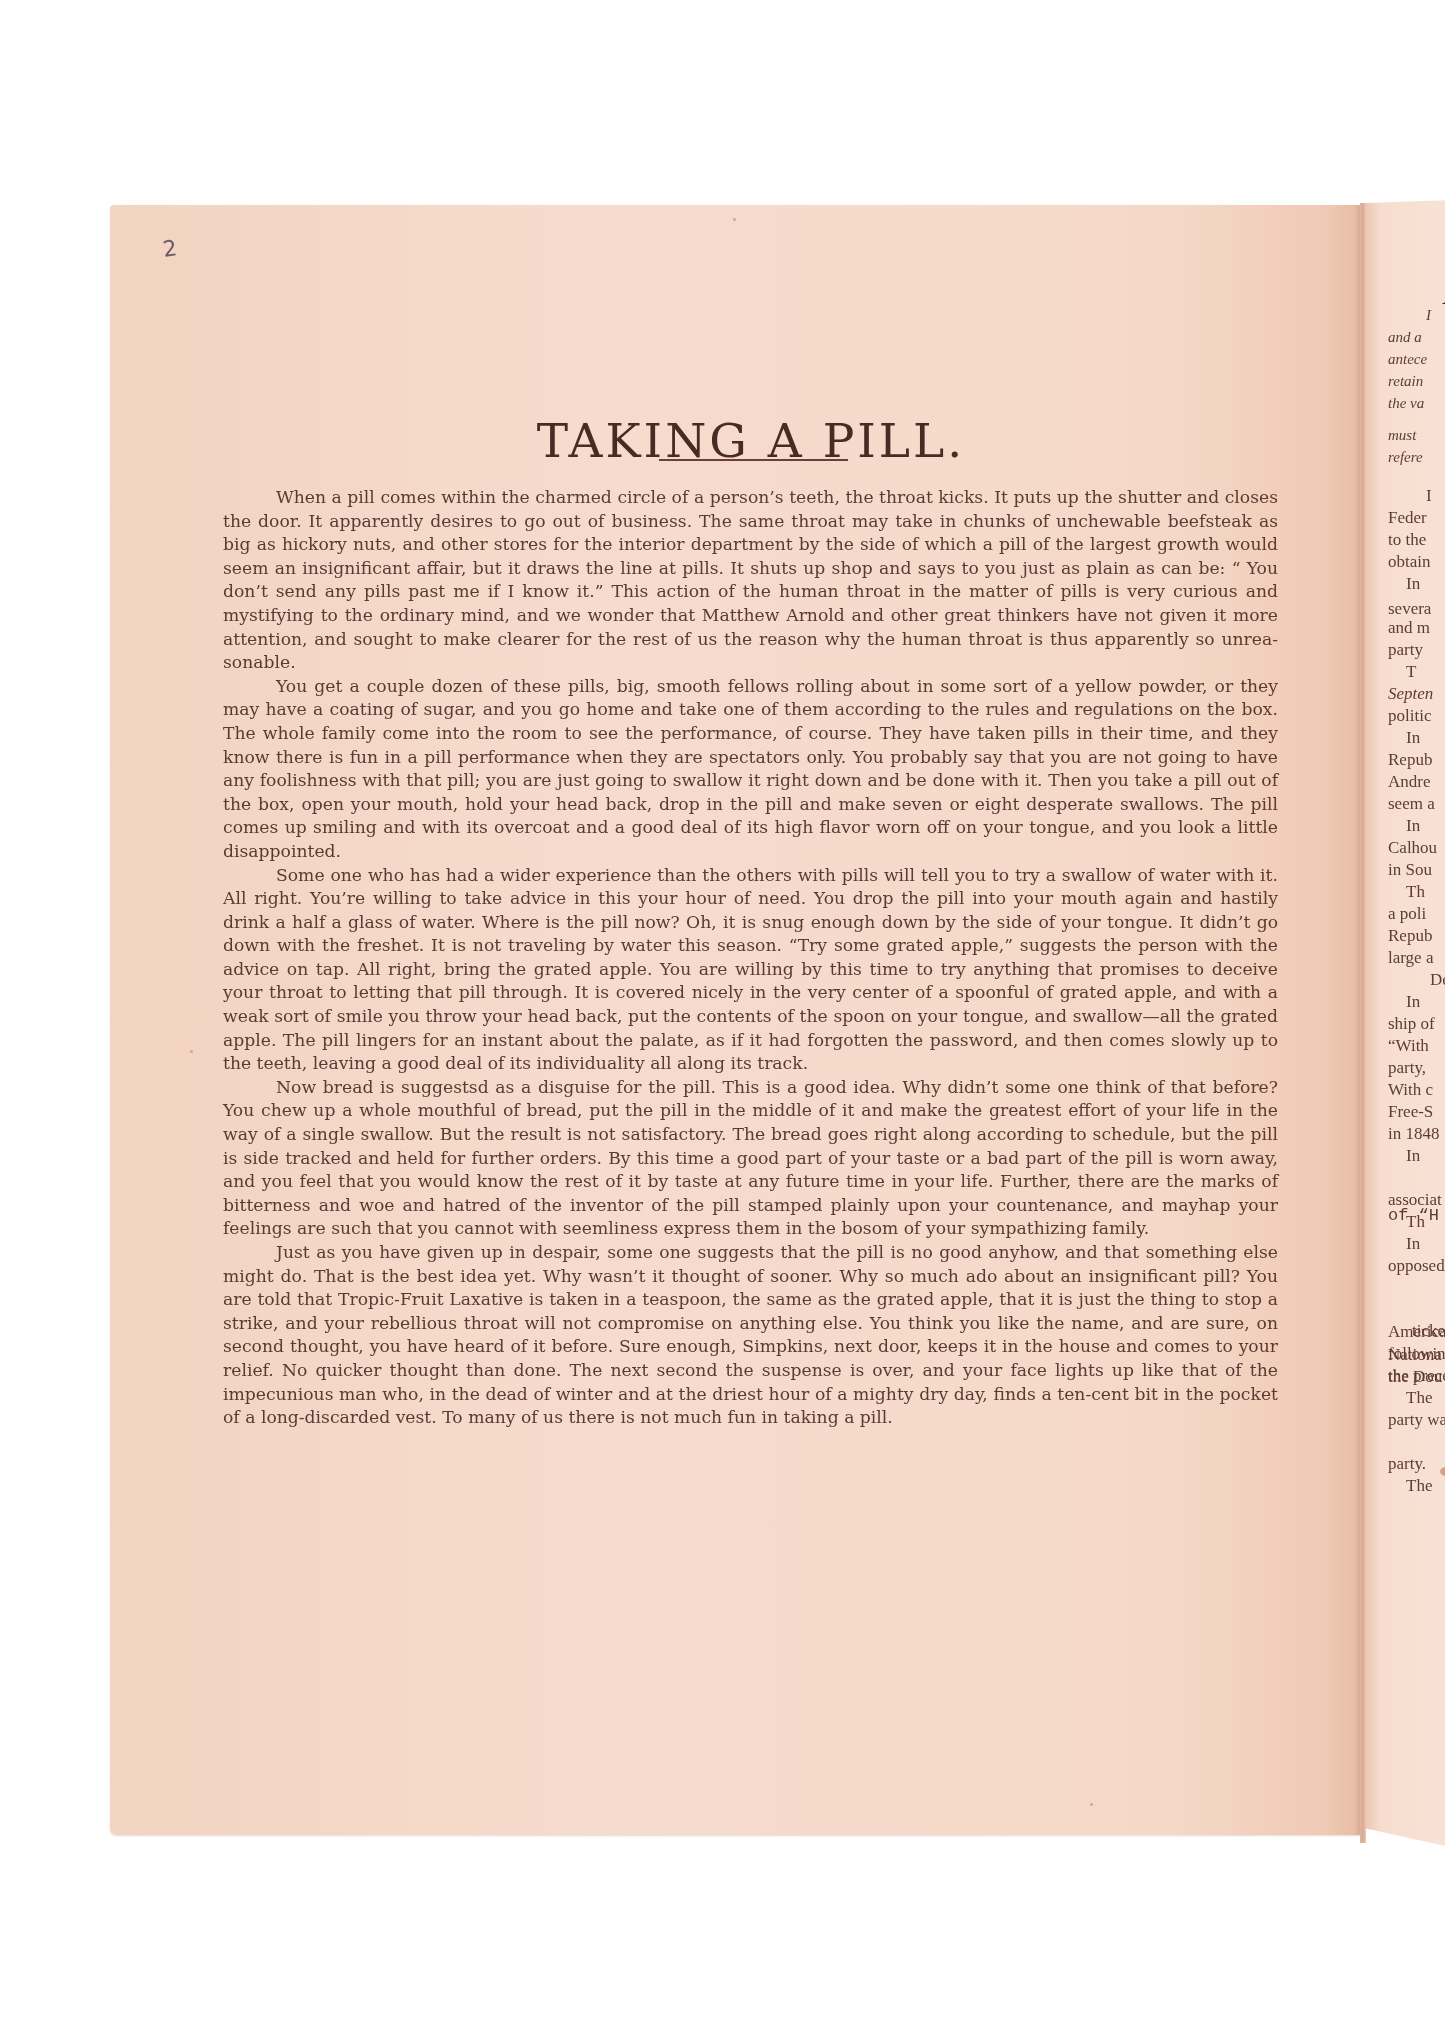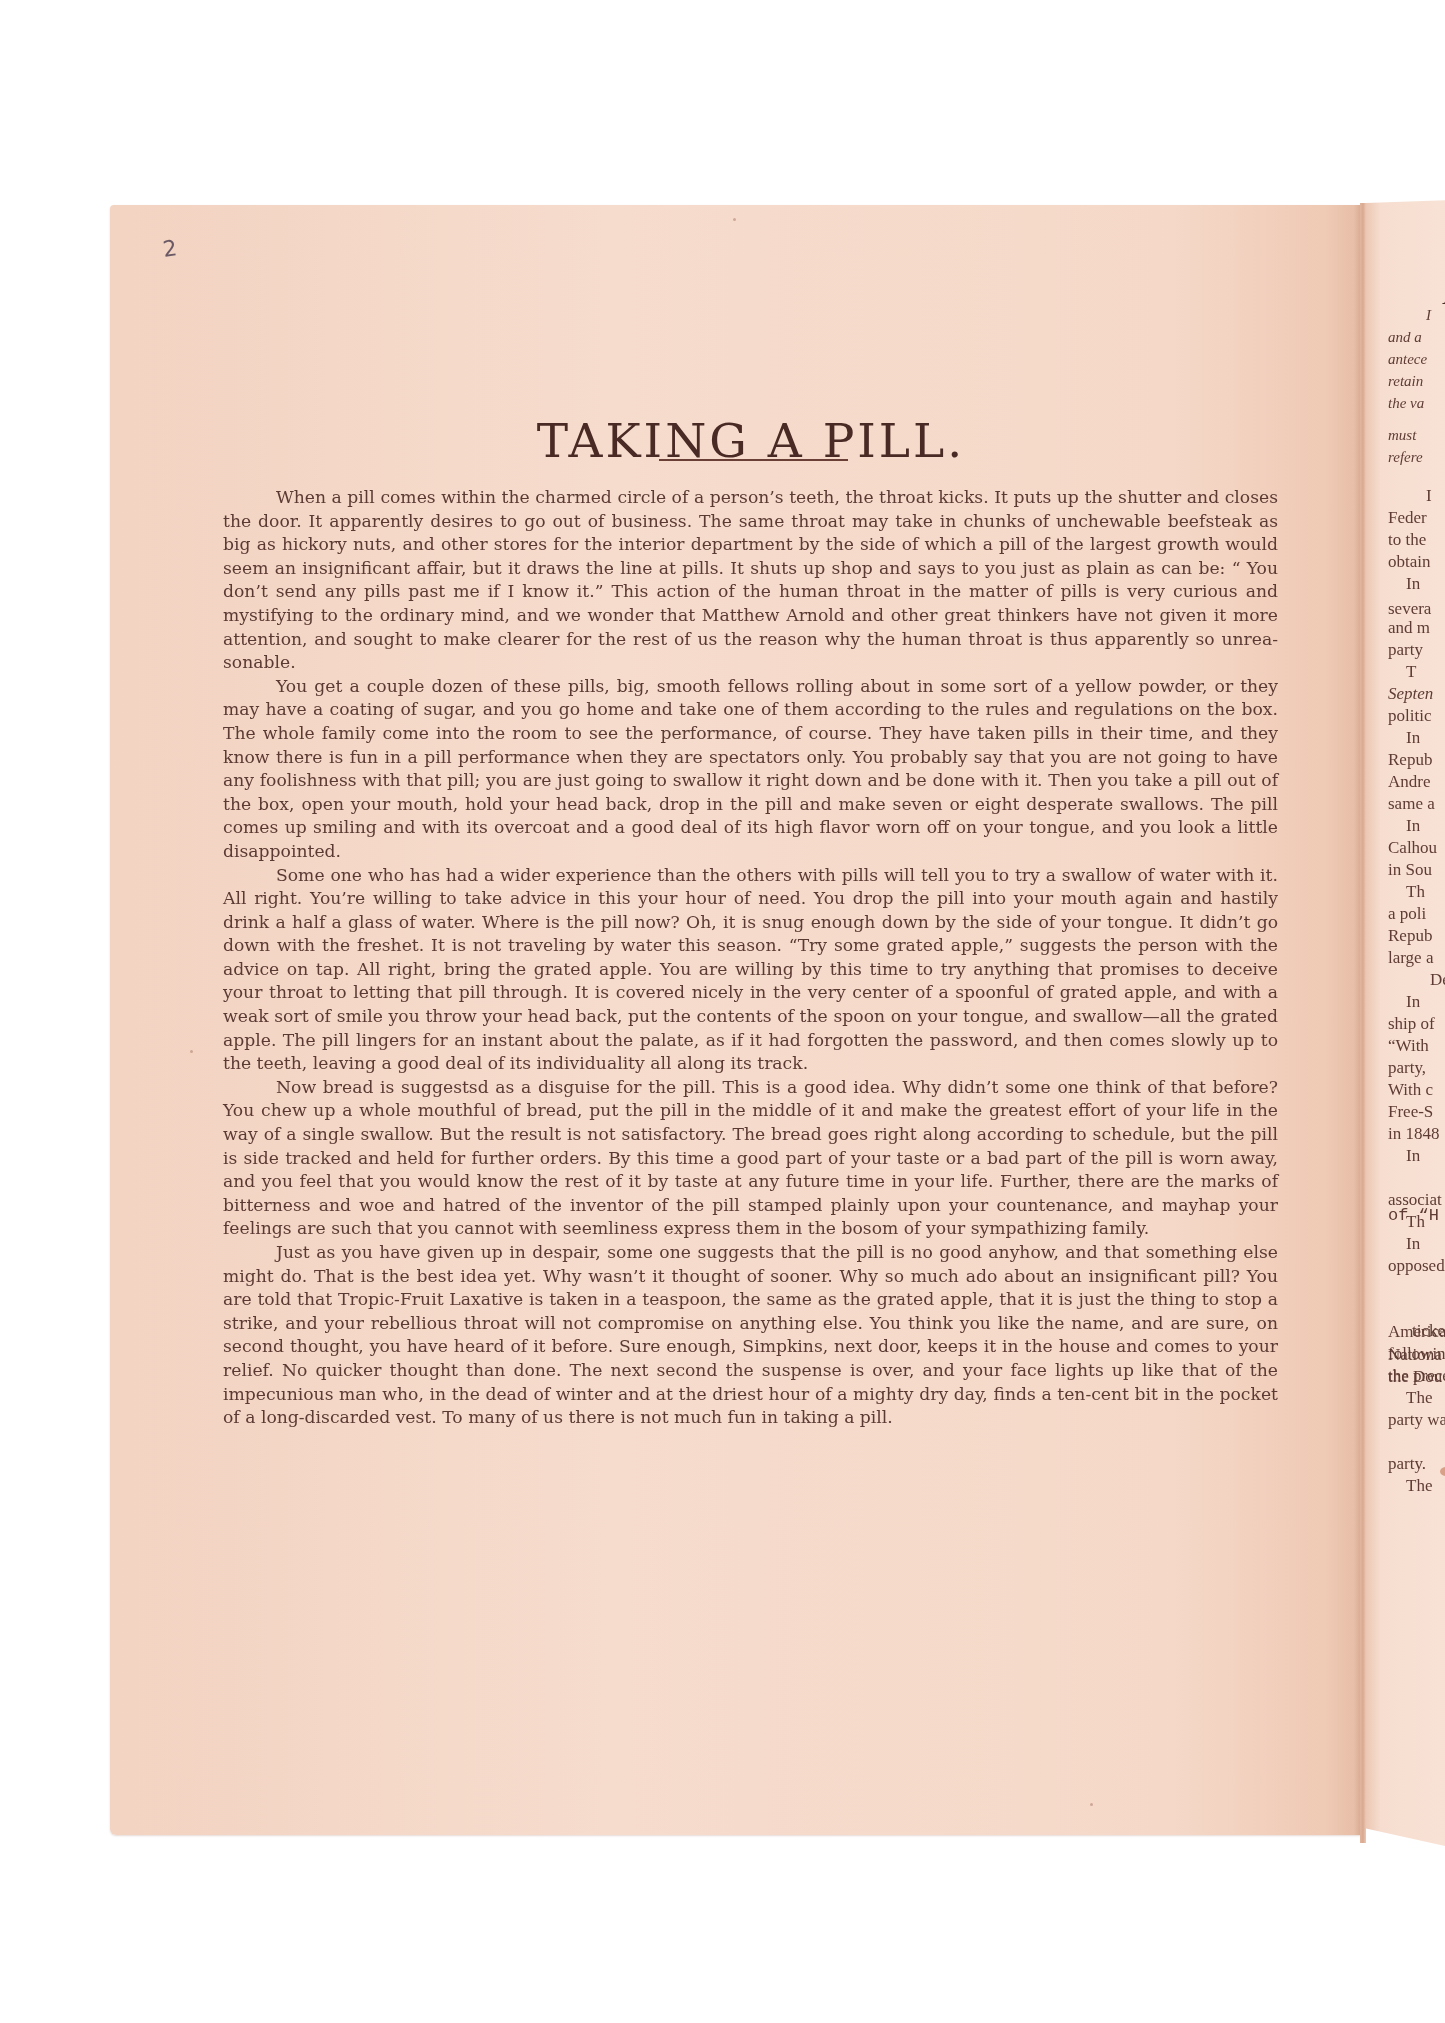"same a" div.rp-line { text: same -> seem }
